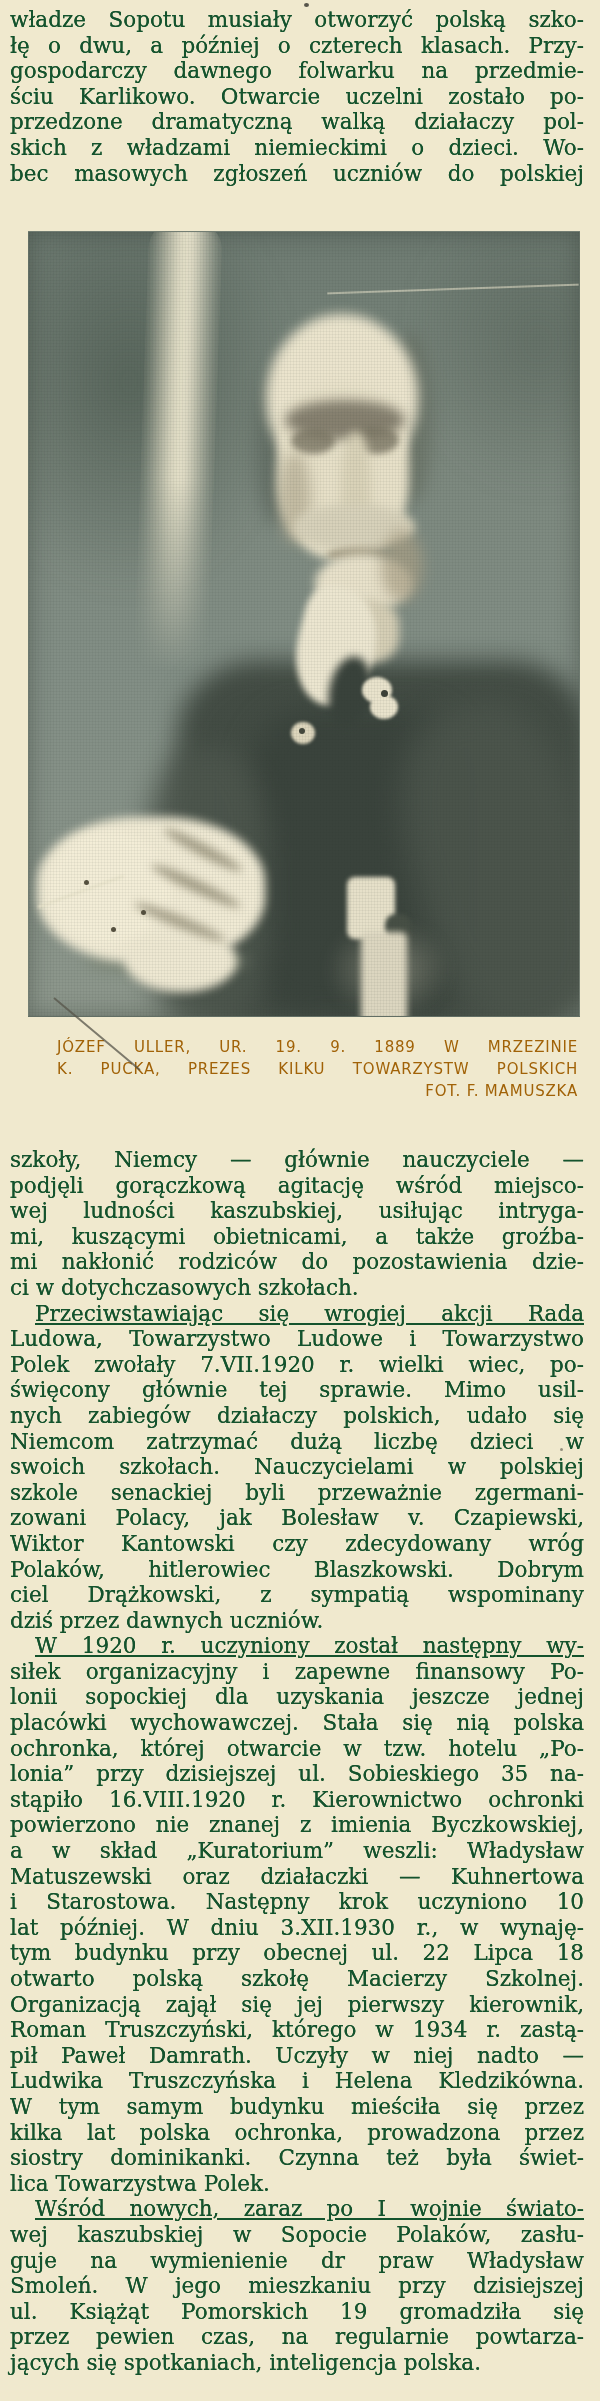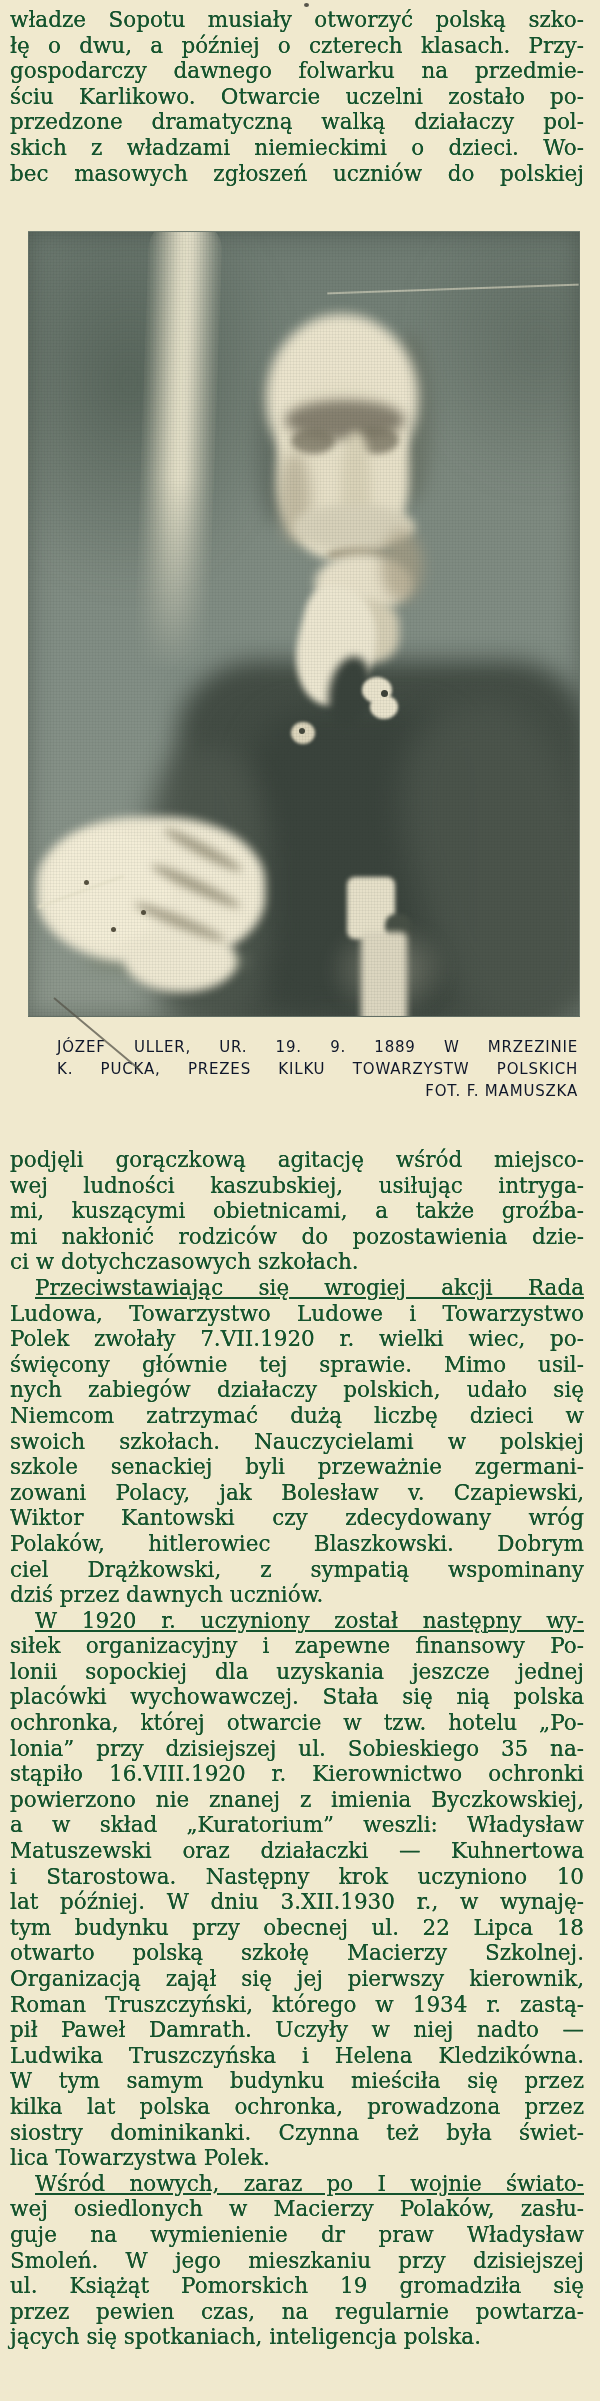"JÓZEF ULLER, UR. 19. 9." .caption { color: #0f172a -> #a16207 }
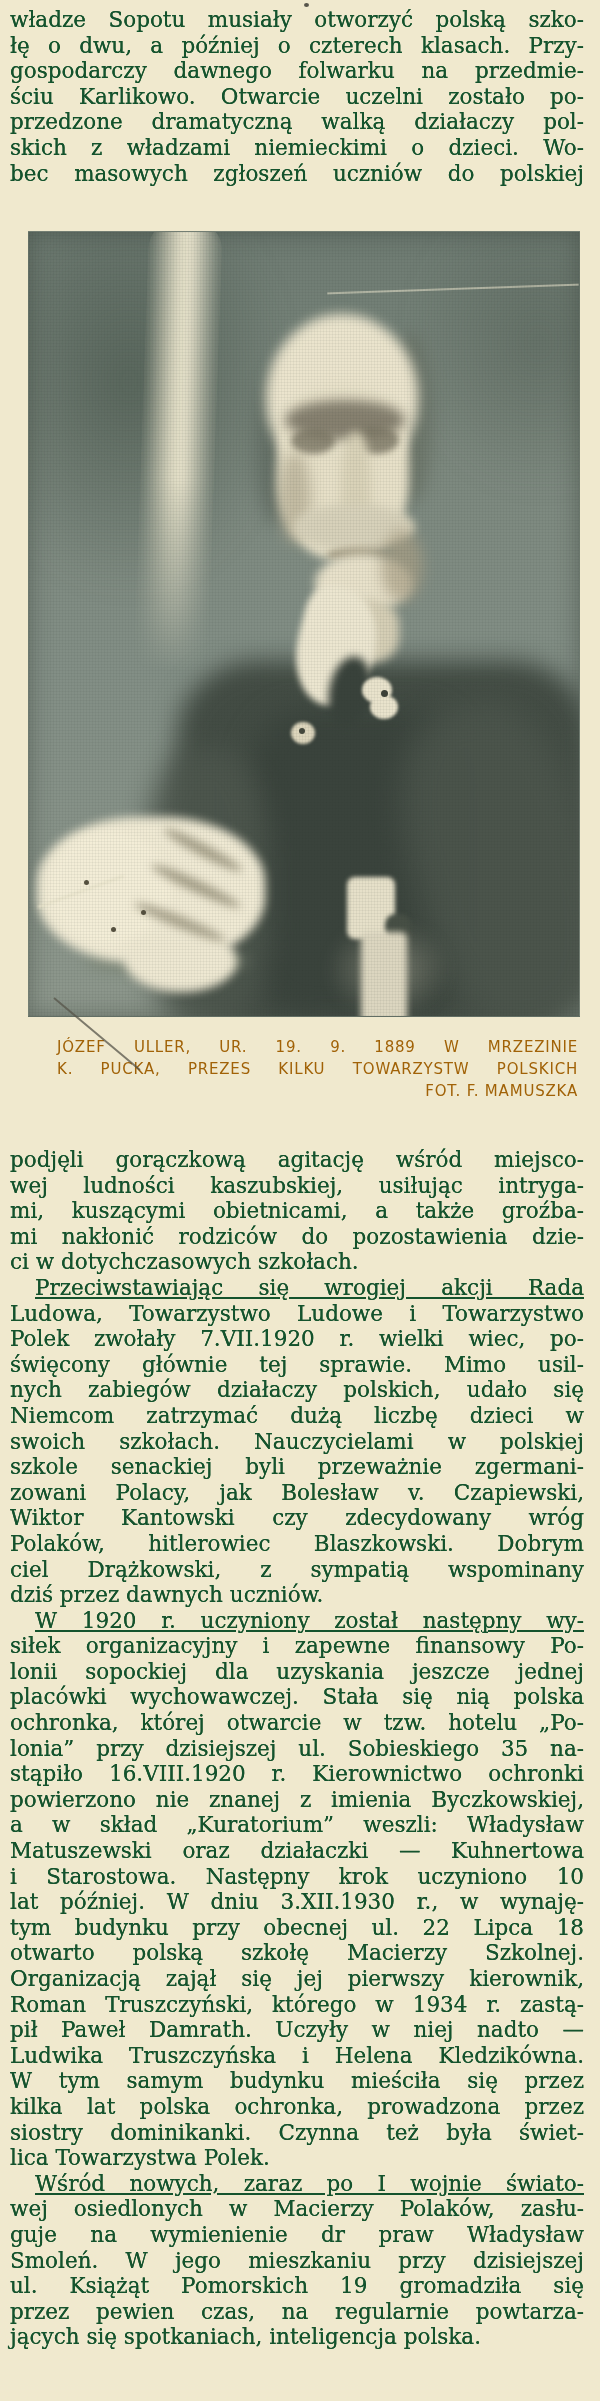"szkoły, Niemcy — głównie nauczyciele" div.line { html: none -> <div>szkoły, Niemcy — głównie nauczyciele —</div> }
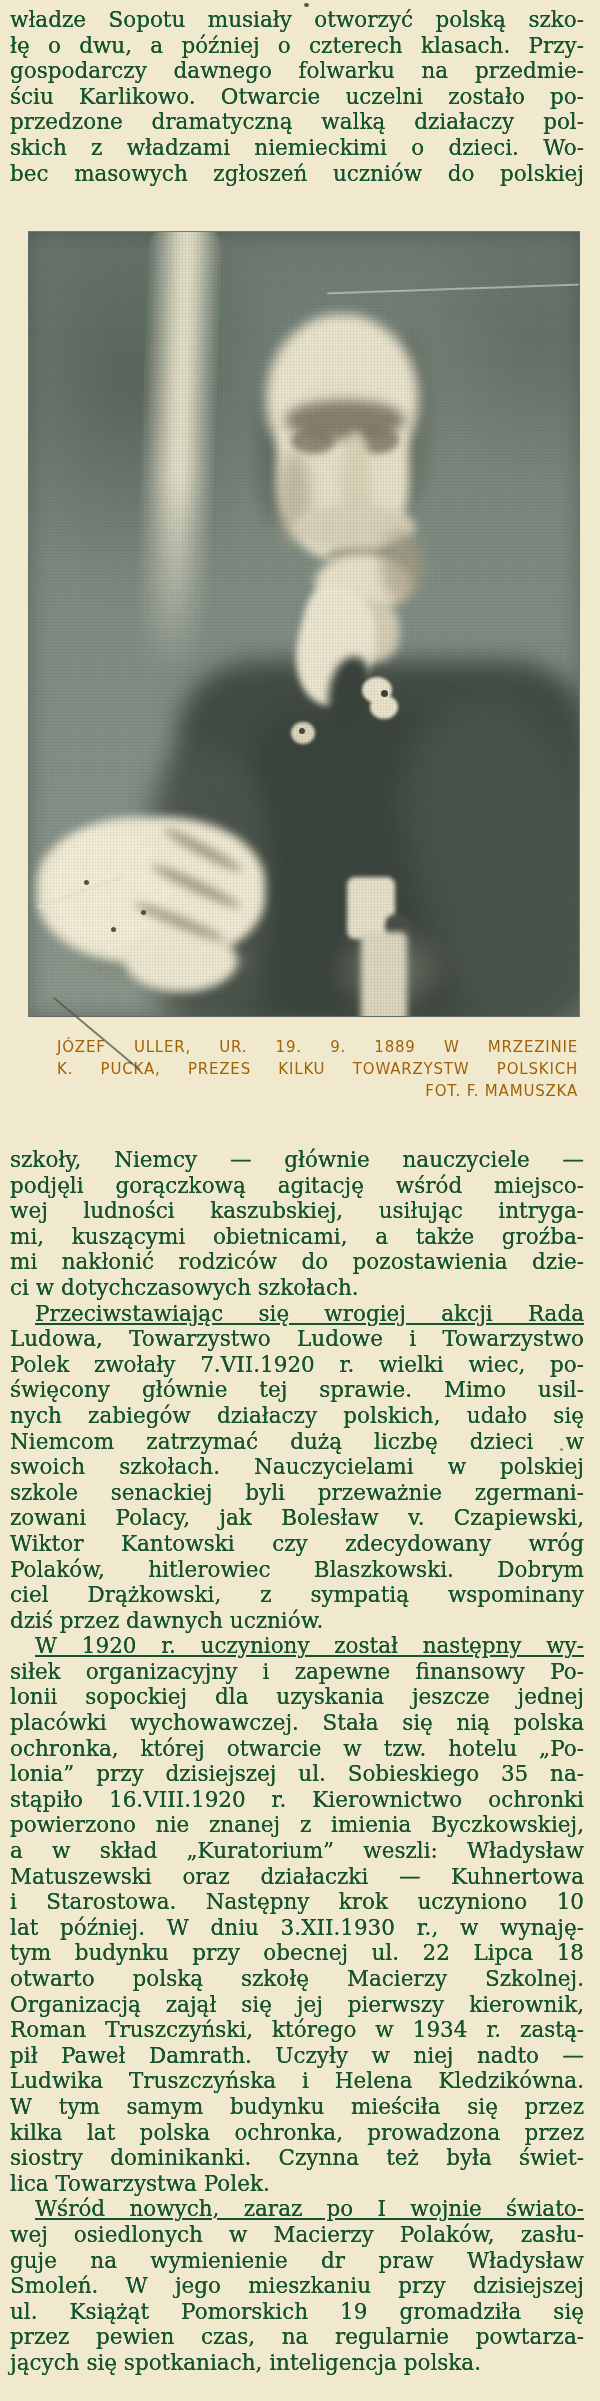"wej osiedlonych w Macierzy Polaków," div.line { text: osiedlonych w Macierzy -> kaszubskiej w Sopocie }
